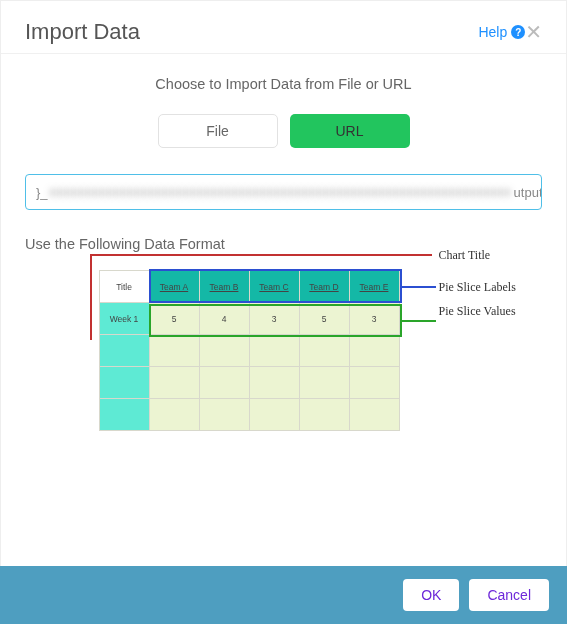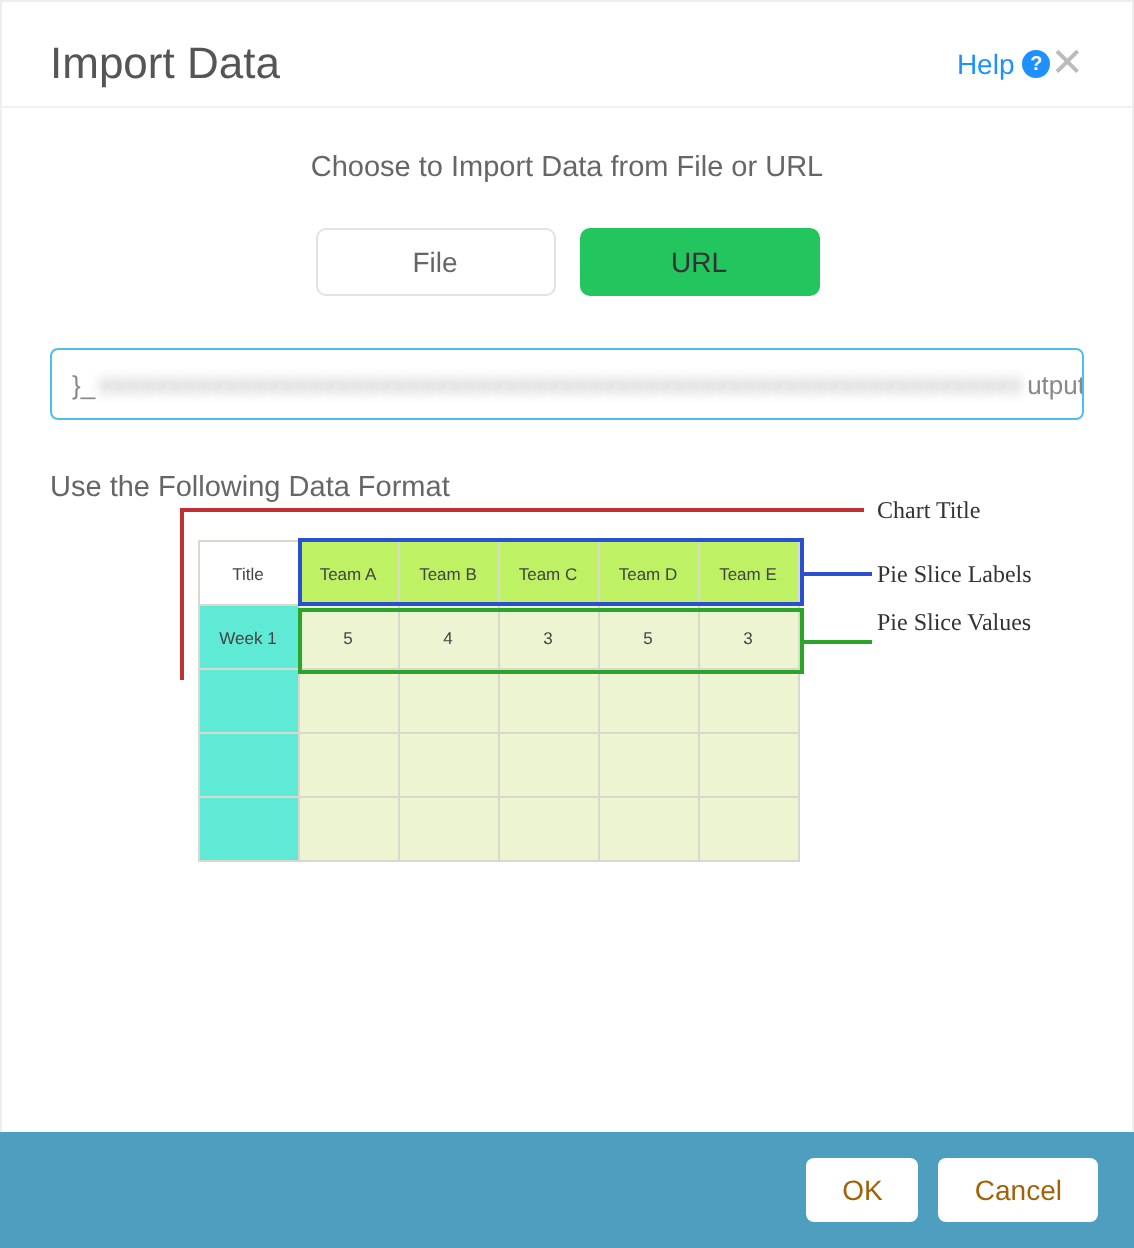"Team A" td.hdr { background: #bef264 -> #14b8a6; text-decoration: none -> underline }
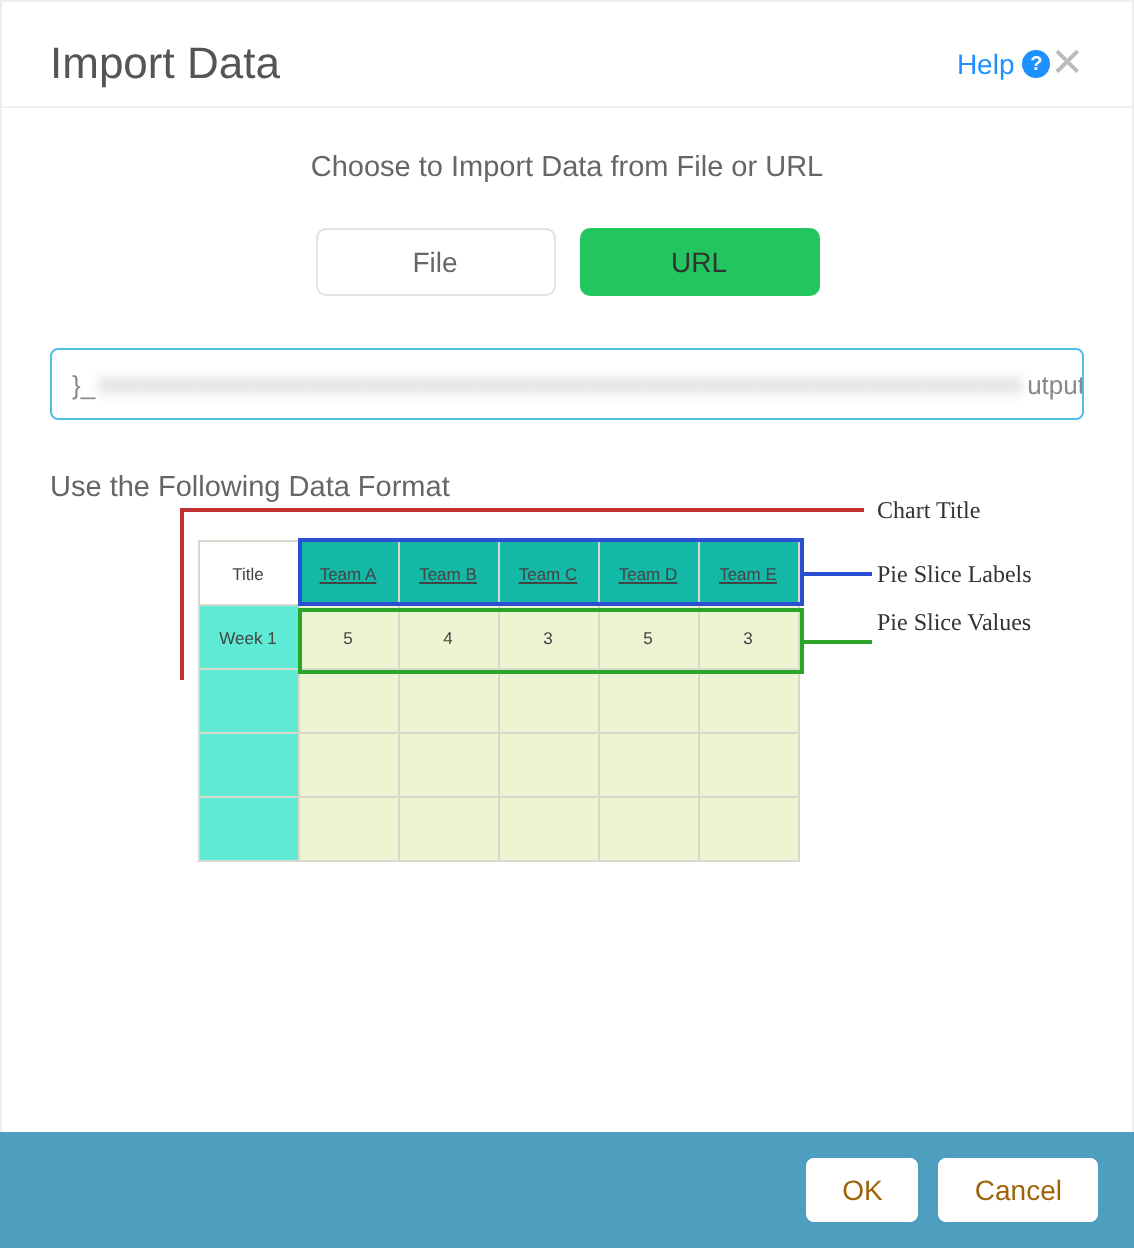"OK" .btn { color: #a16207 -> #6d28d9 }
